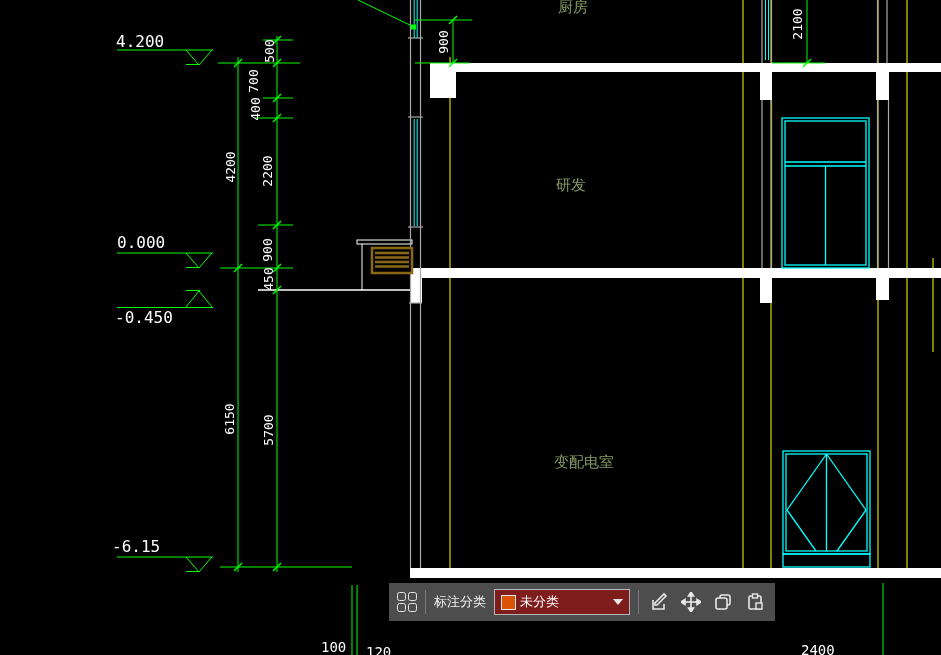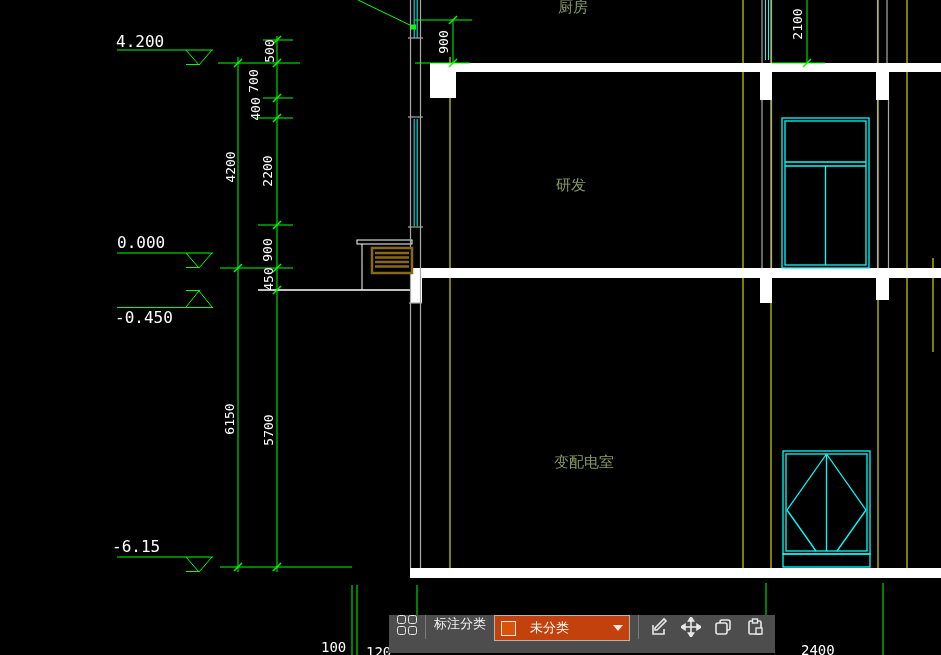"标注分类" .toolbar { align-items: flex-start -> center; top: 615px -> 583px }
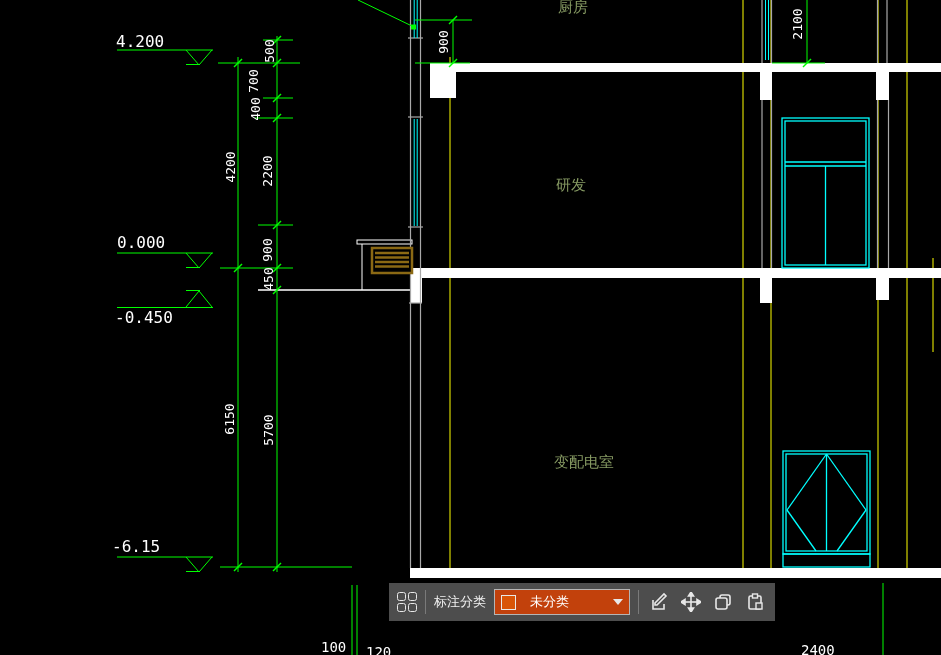"未分类" .dropdown { background: #c2410c -> #7f1d1d; gap: 14px -> 4px }
